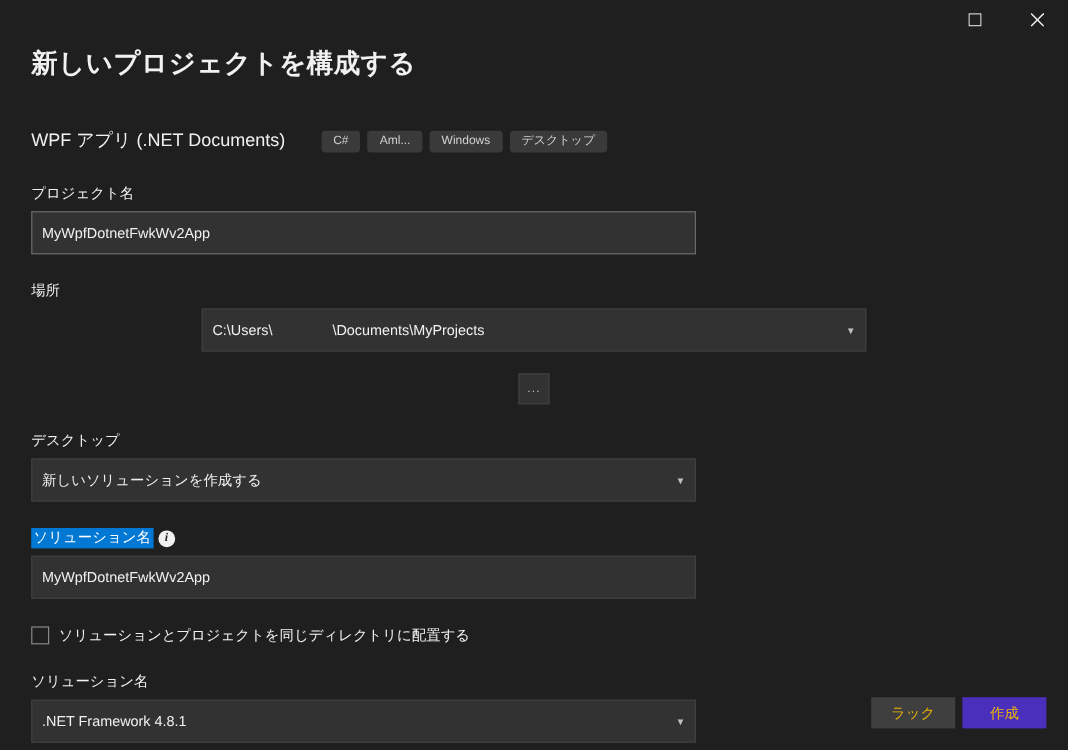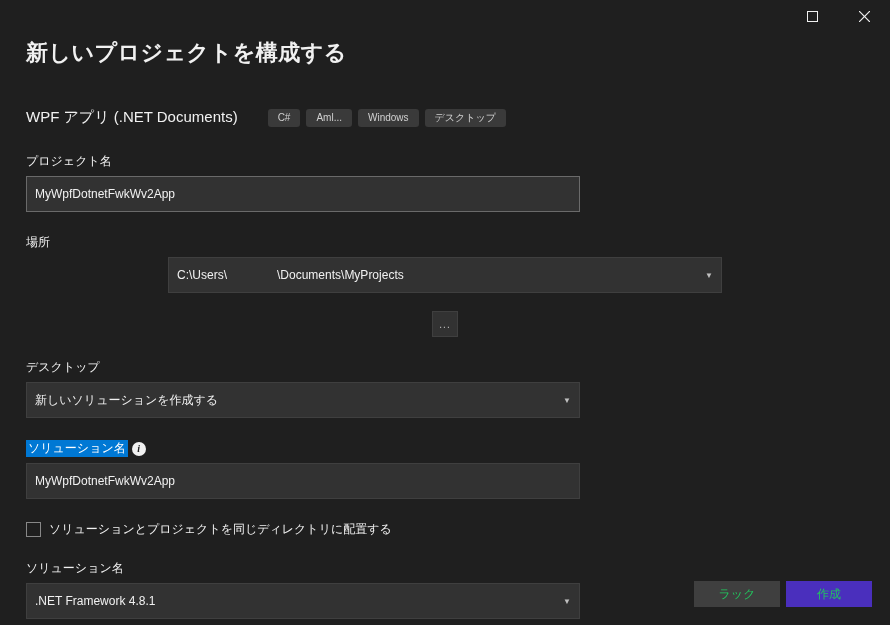"ラック" .btn { color: #22c55e -> #eab308; width: 86px -> 70px }
